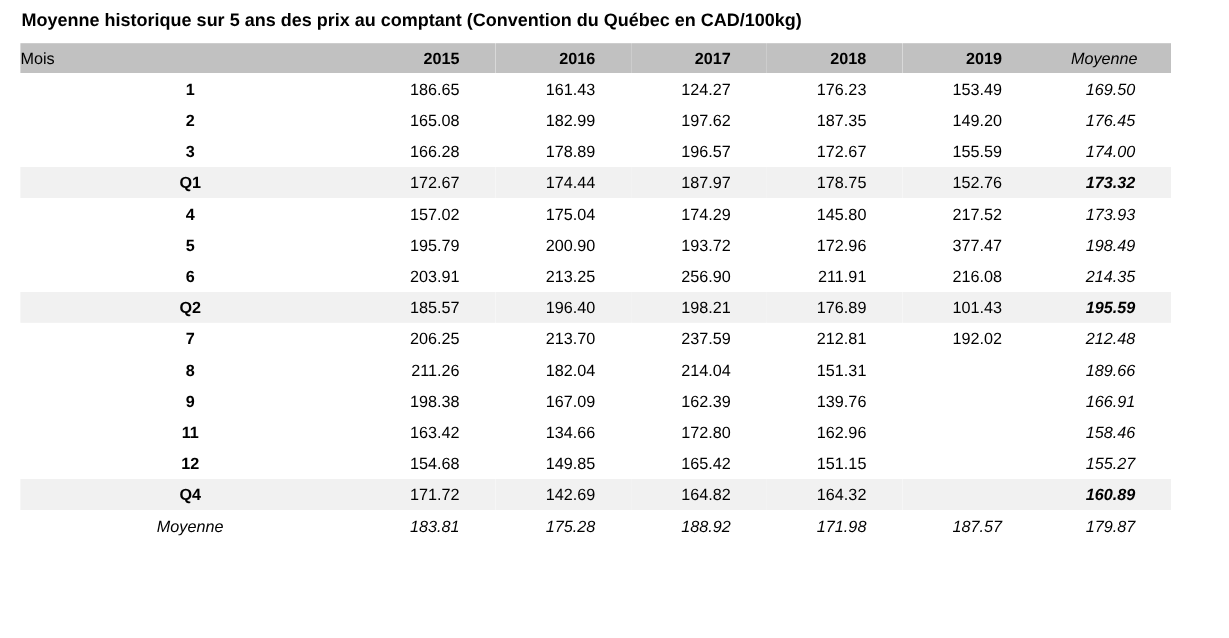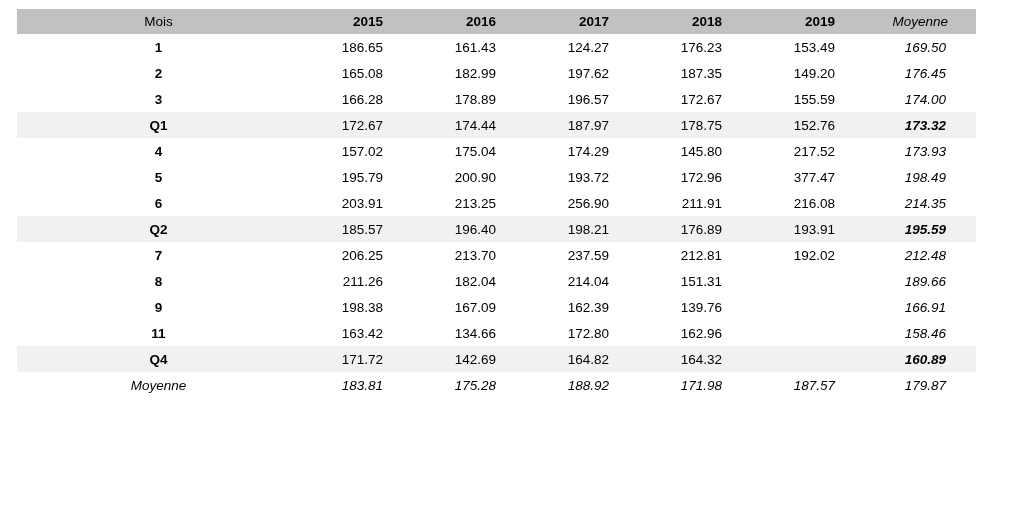"Moyenne historique sur 5 ans" div.title { html: none -> <div>Moyenne historique sur 5 ans des prix au comptant (Convention du Québec en CAD/100kg)</div> }
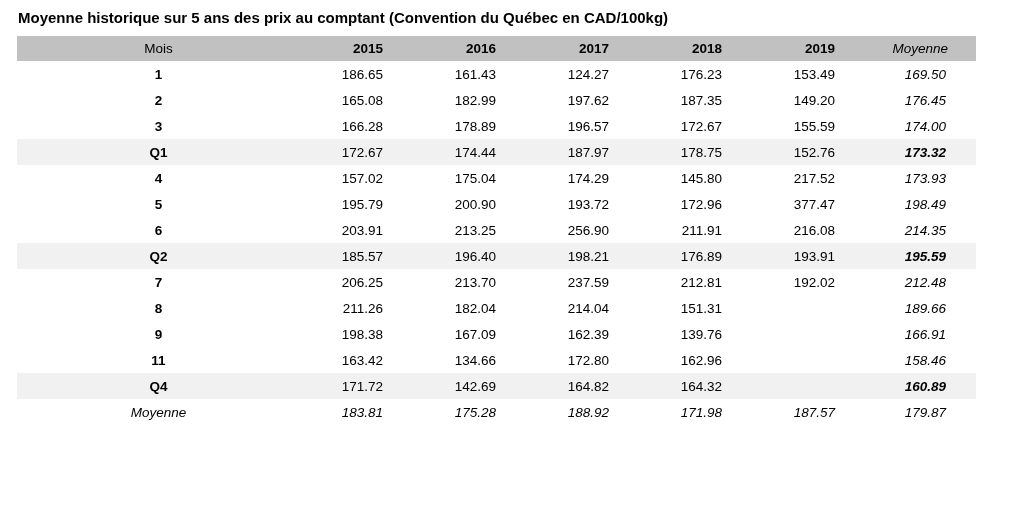"Mois" .th-mois { text-align: center -> left }
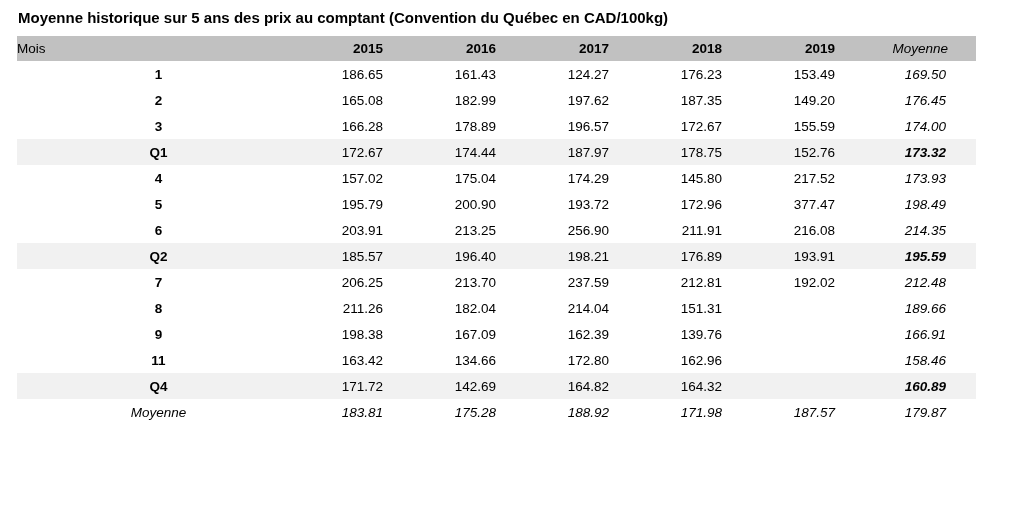"193.91" td.num-cell { text: 193.91 -> 101.43 }
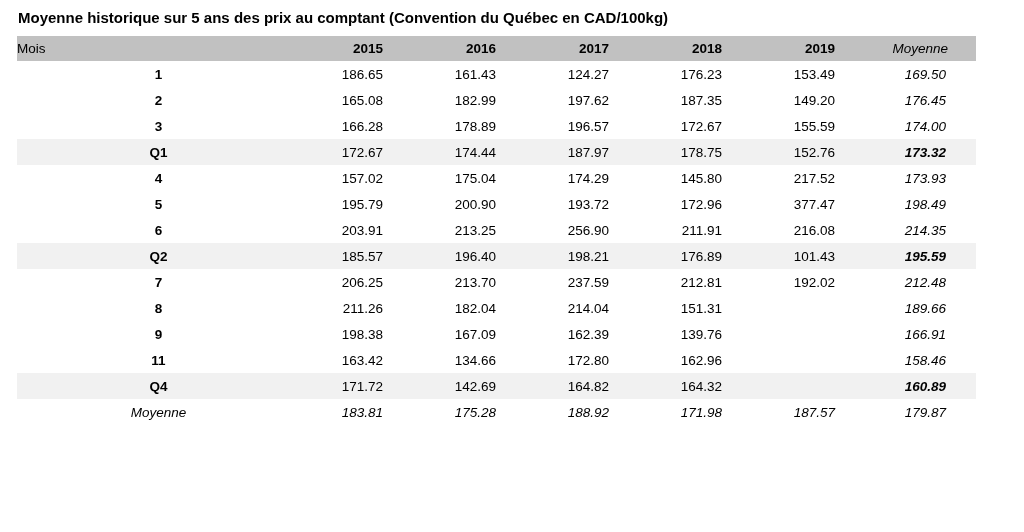"12" tr.row-month { html: none -> <tr> <td>12</td> <td>154.68</td> <td>149.85</td> <td>165.42</td> <td>151.15</td> <td></td> <td>155.27</td> </tr> }
